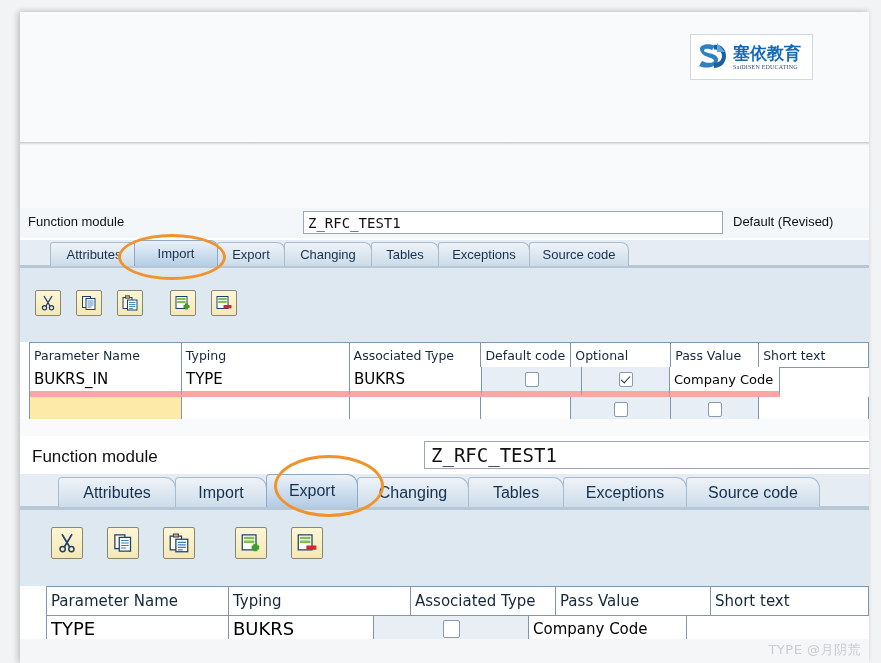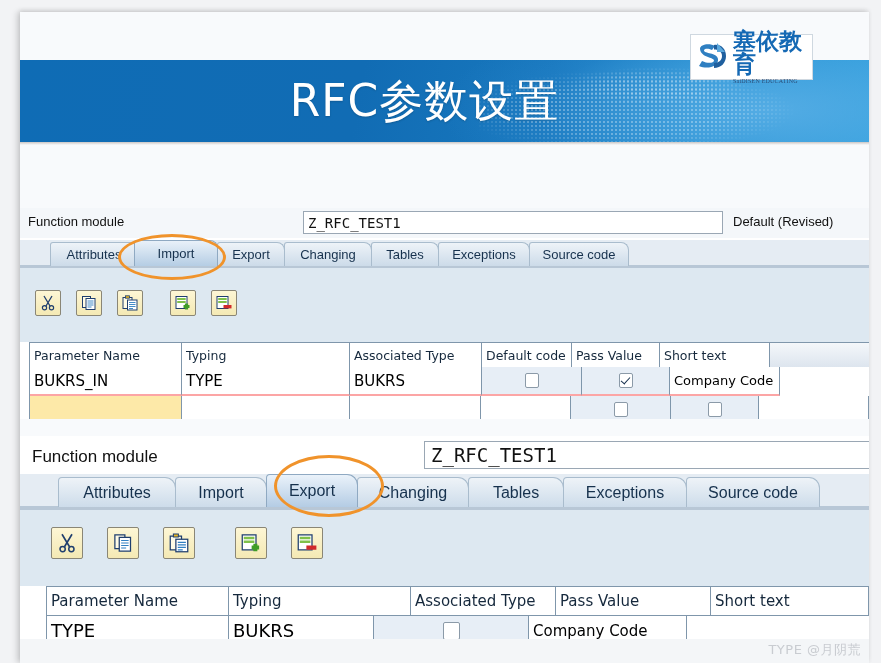"塞依教育" .logo-cn { font-size: 23px -> 17px }
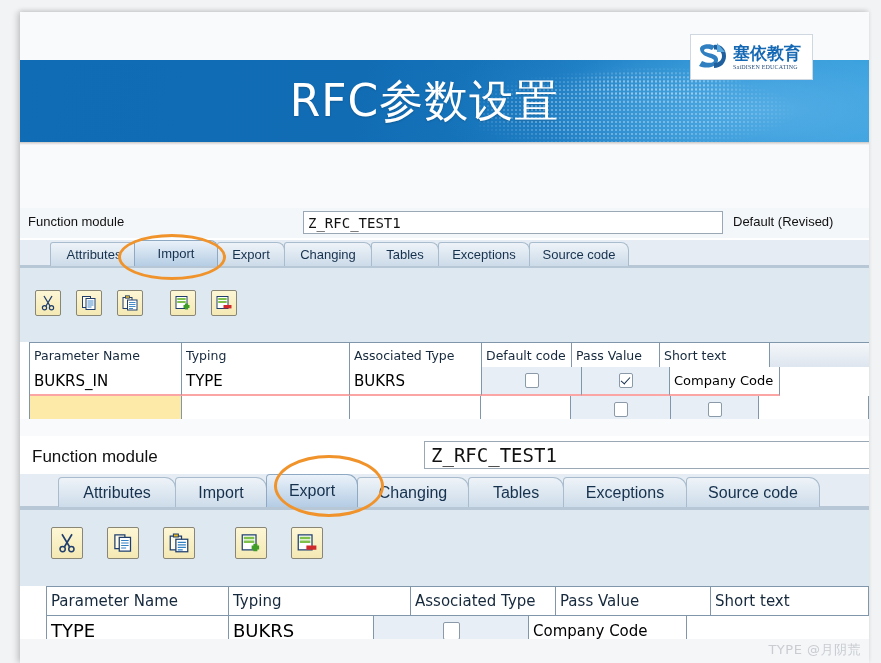"RFC参数设置" div.banner { html: <div> <div></div> <div></div> <div>RFC参数设置</div> </div> -> none }
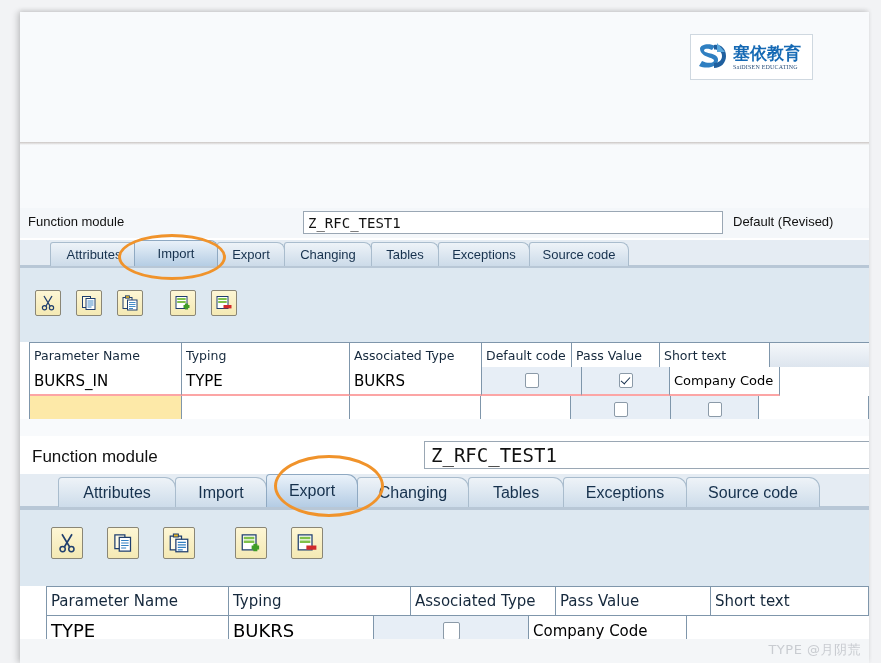"Optional" div.g-cell { html: none -> <div>Optional</div> }
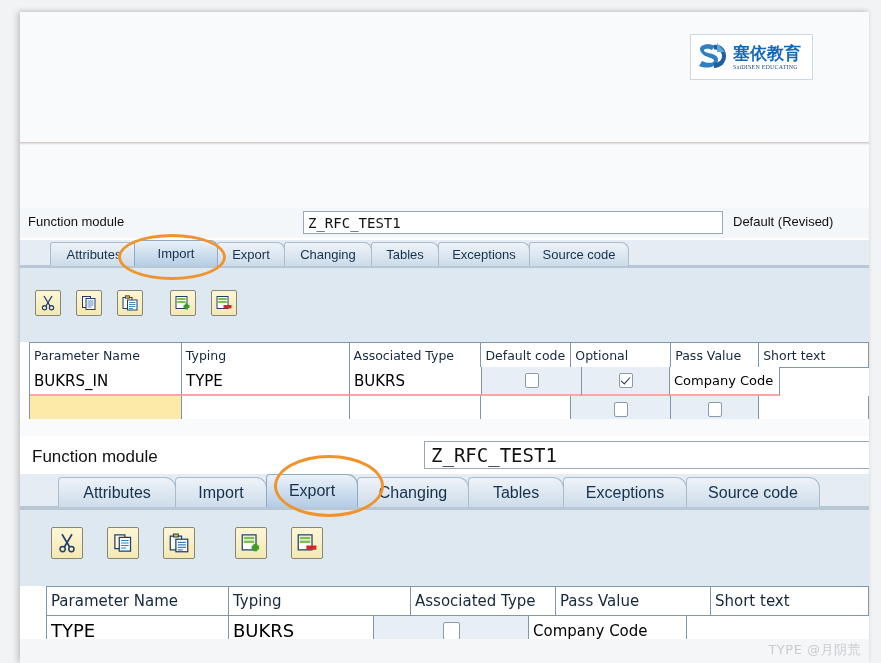"BUKRS_IN" .g-body .g-cell { border-bottom: 2px solid #fca5a5 -> 6px solid #fca5a5 }
